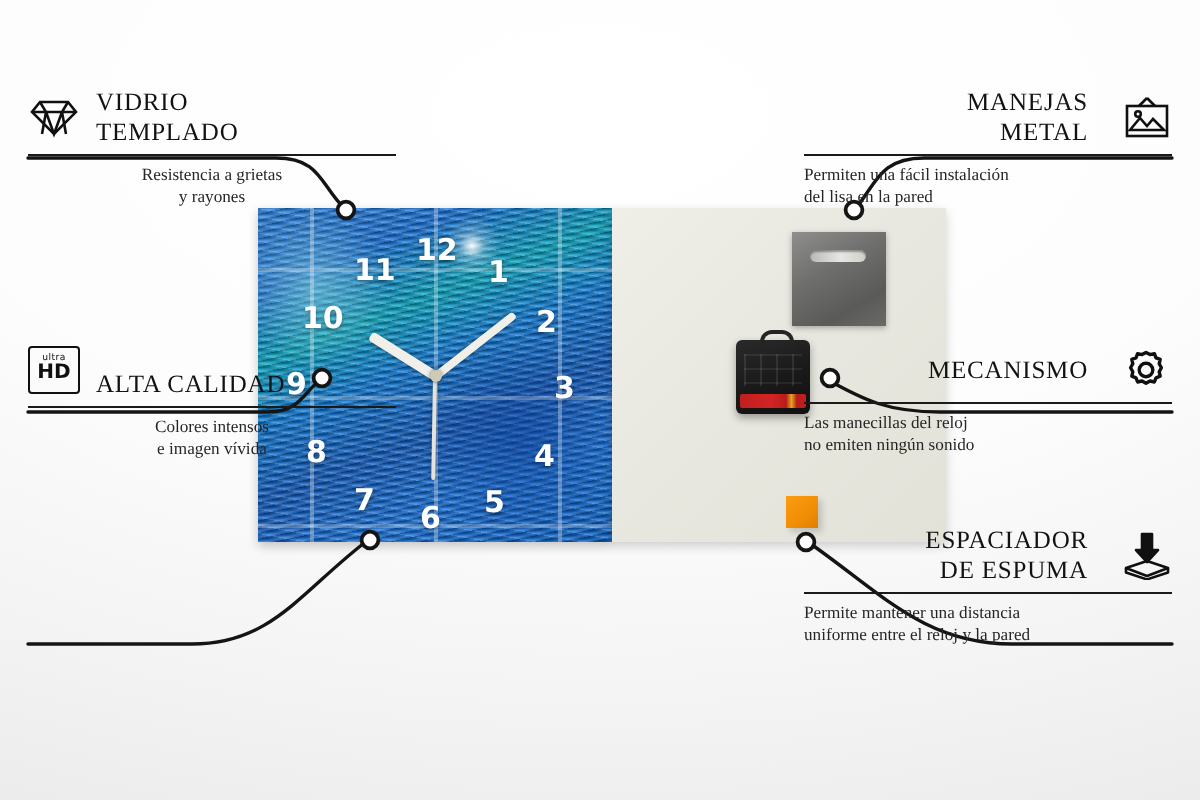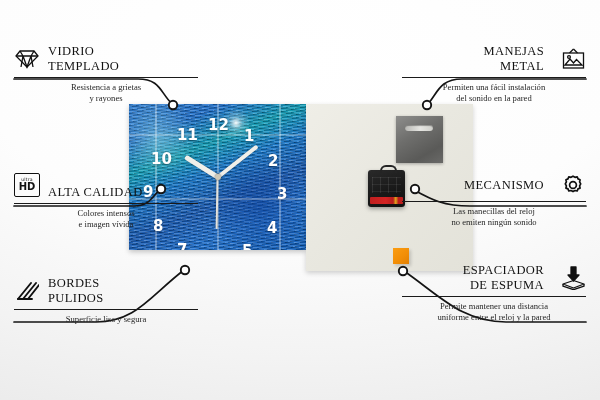"Permiten una fácil instalación" .feature.right .desc { text-align: center -> left }
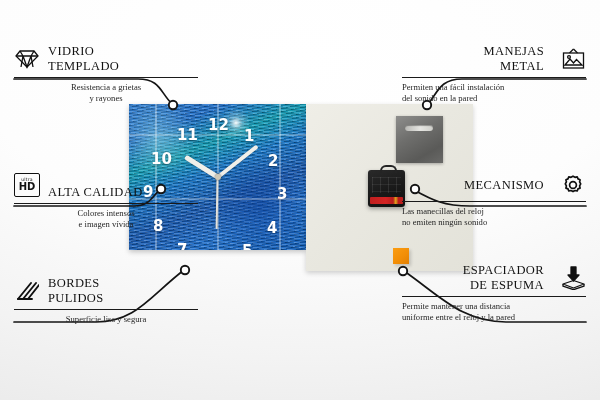"del sonido en la pared" span { text: sonido -> lisa }
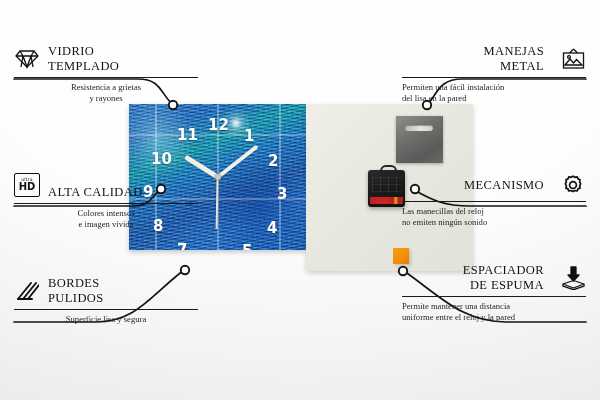"12" #clock-panel { height: 146px -> 167px }
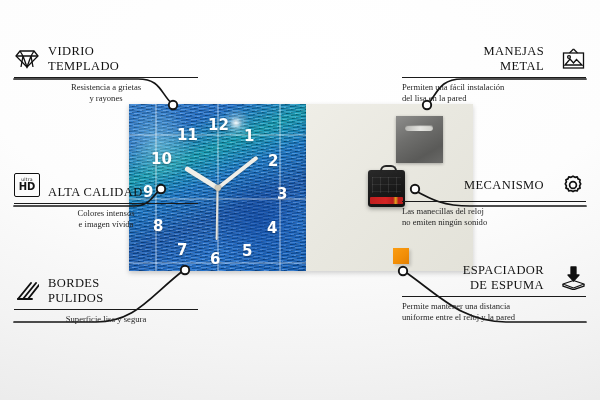"BORDES" div.feature { html: <div> <div> <span> <svg> <path></path> <path></path> </svg> </span> <span> <span>BORDES</span><br> <span>PULIDOS</span> </span> </div> <div></div> <div> <span>Superficie lisa y segura</span> </div> </div> -> none }
